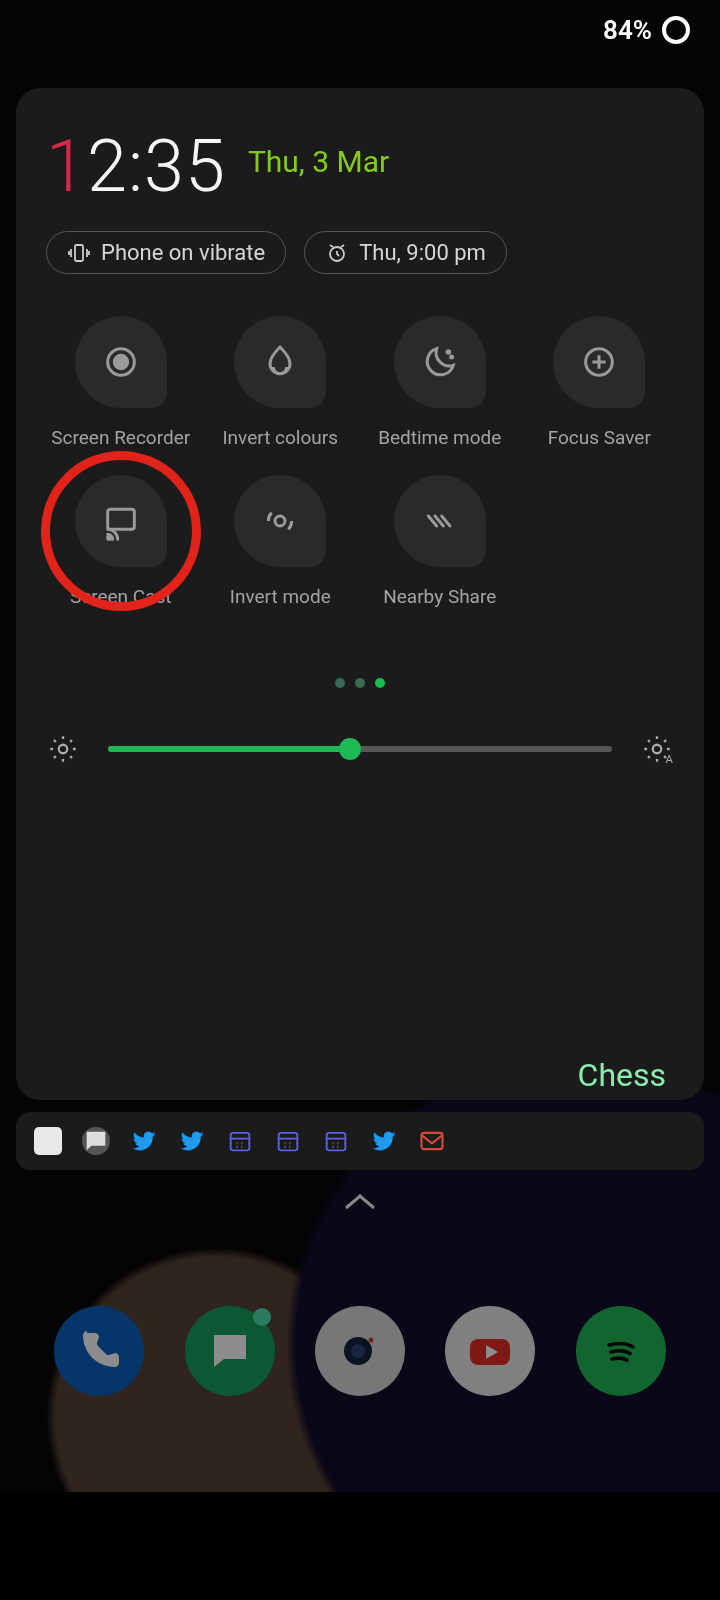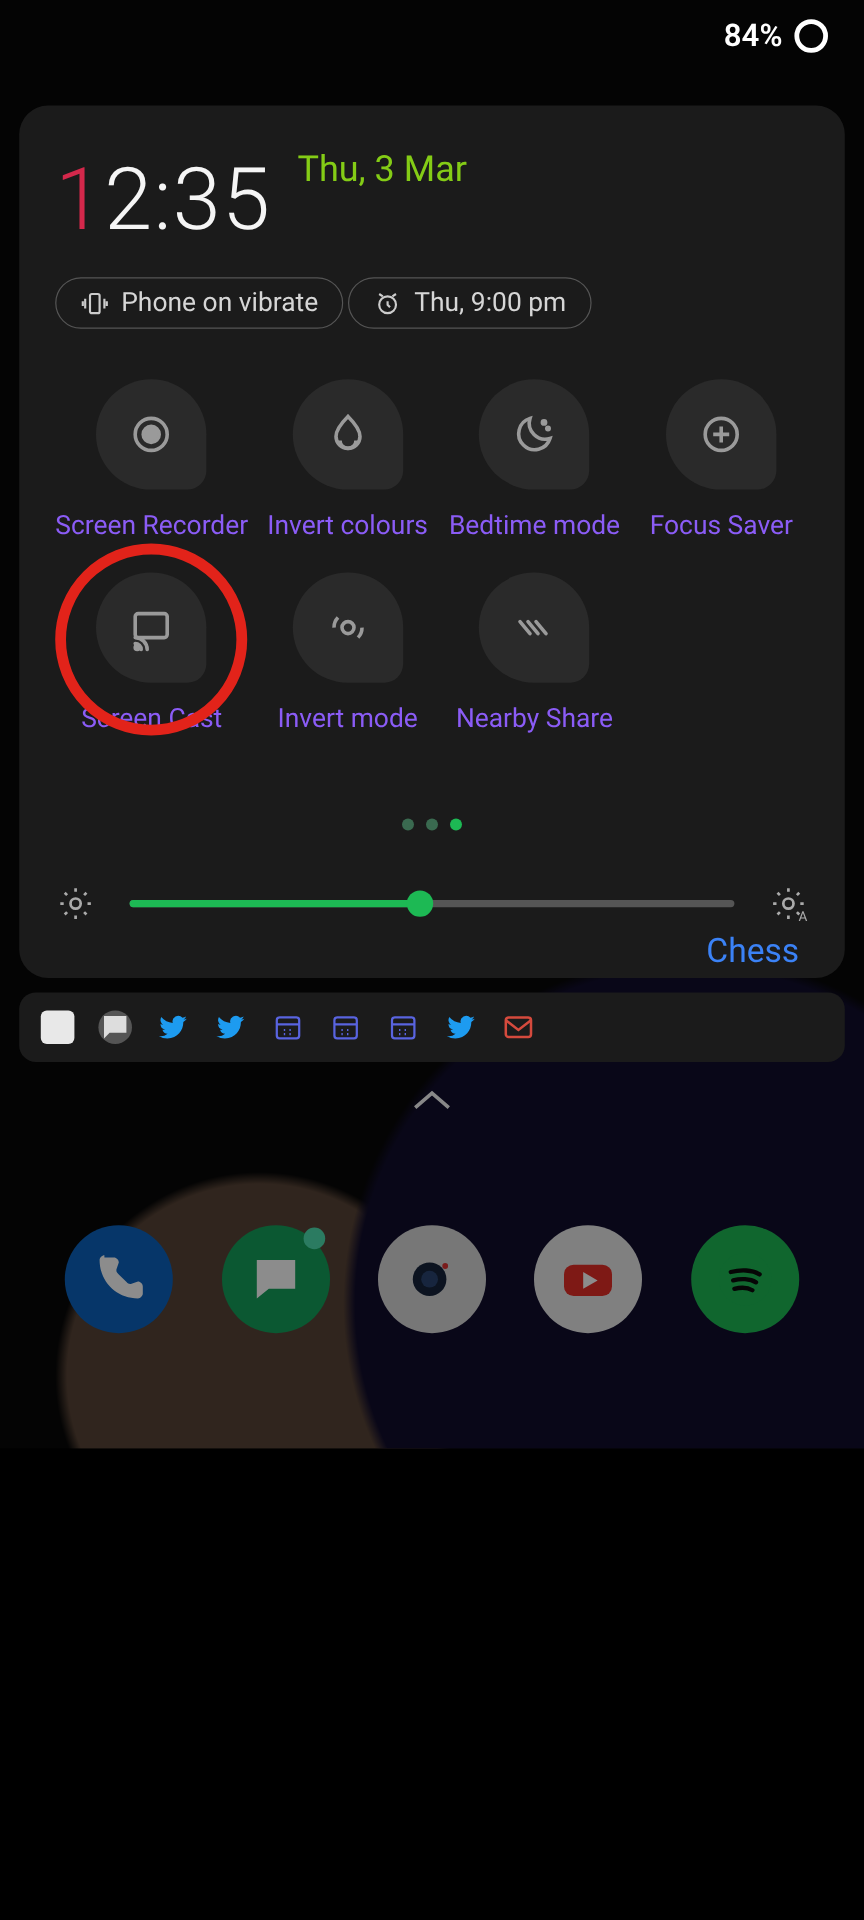"84%" .screen { height: 1207px -> 1492px }
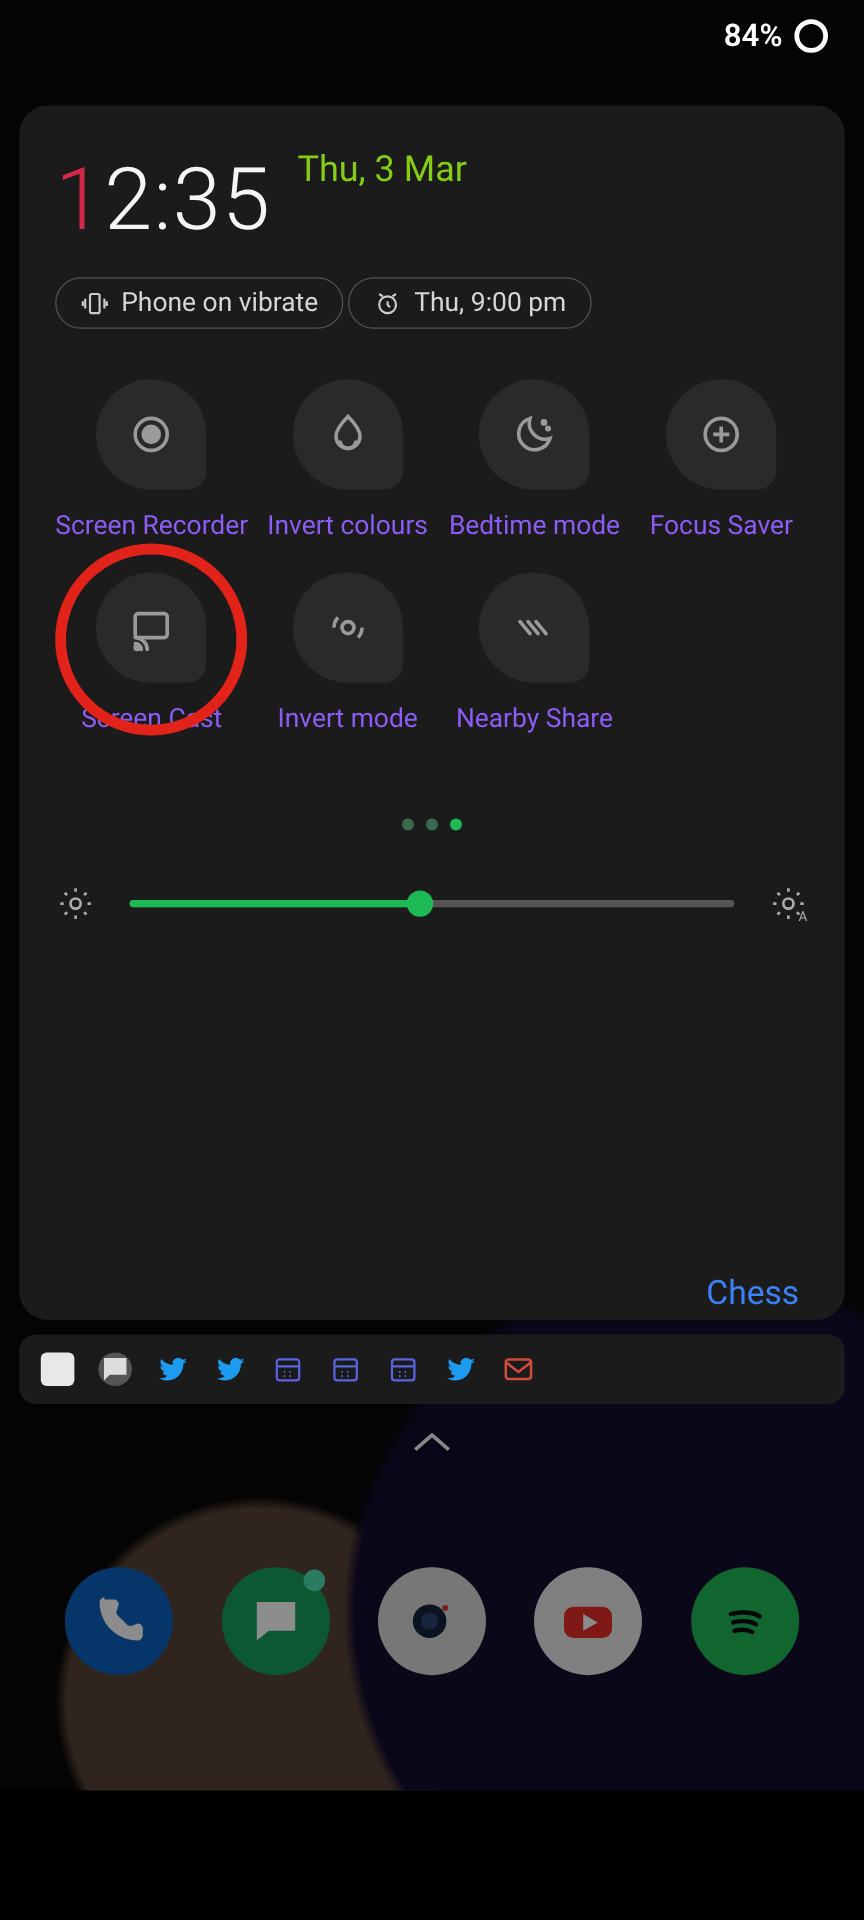"12:35" .clock-row { align-items: flex-start -> center }
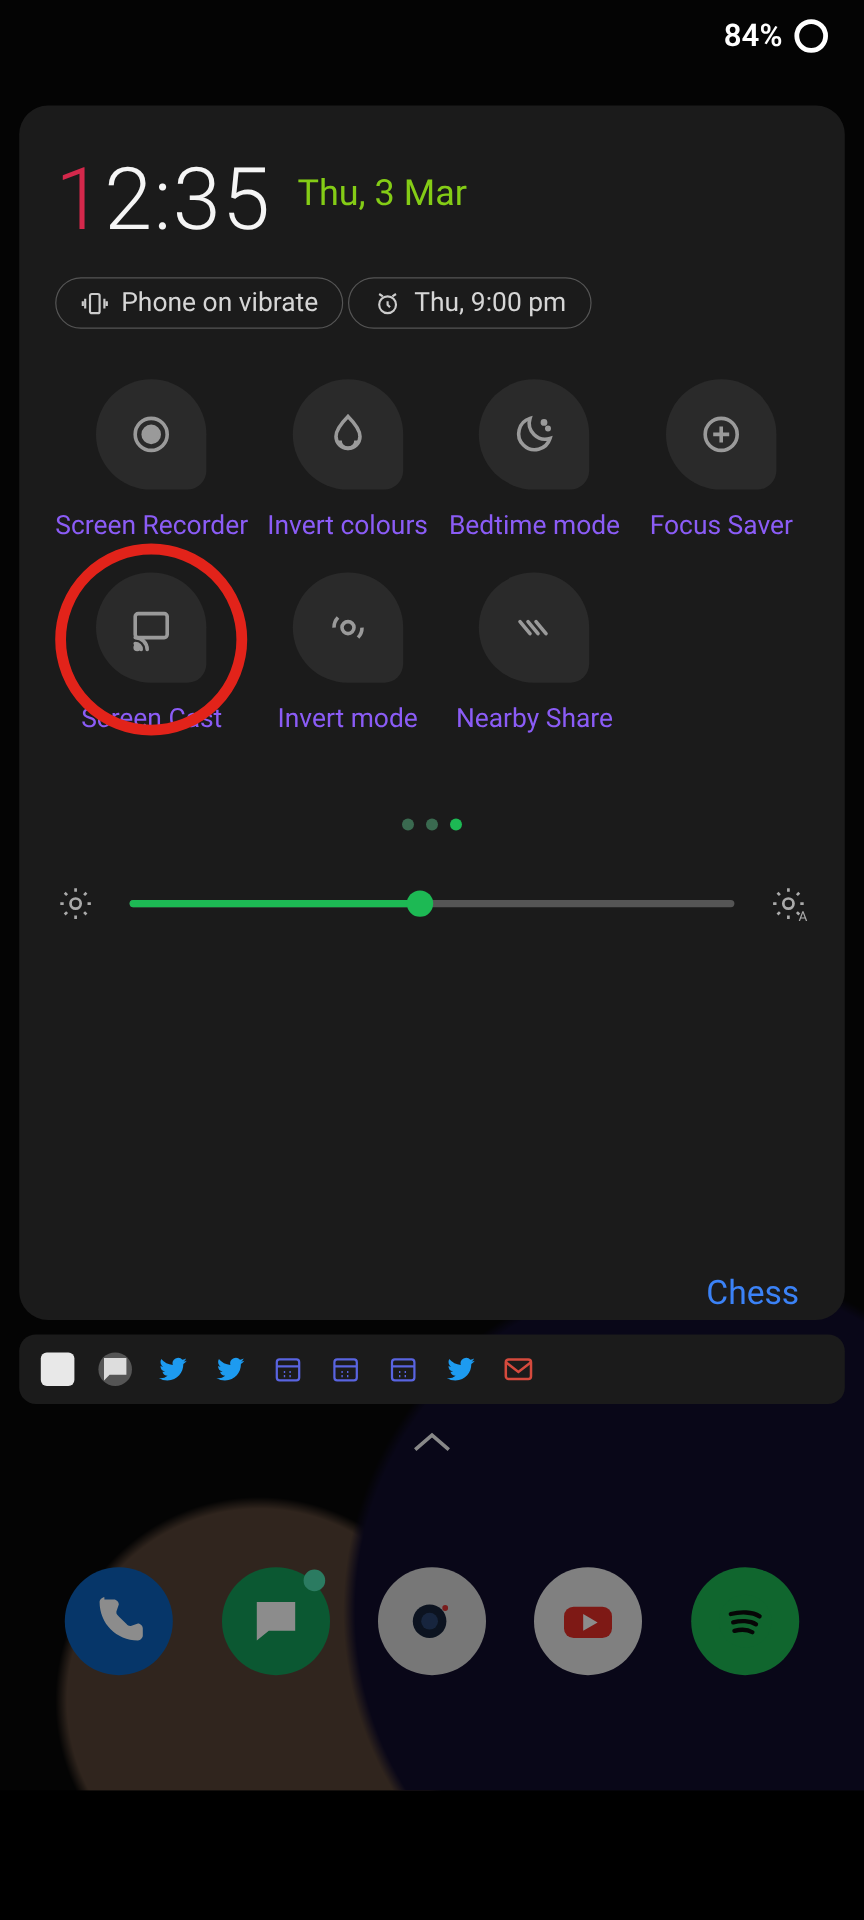"Phone on vibrate" .chips { gap: 4px -> 18px }
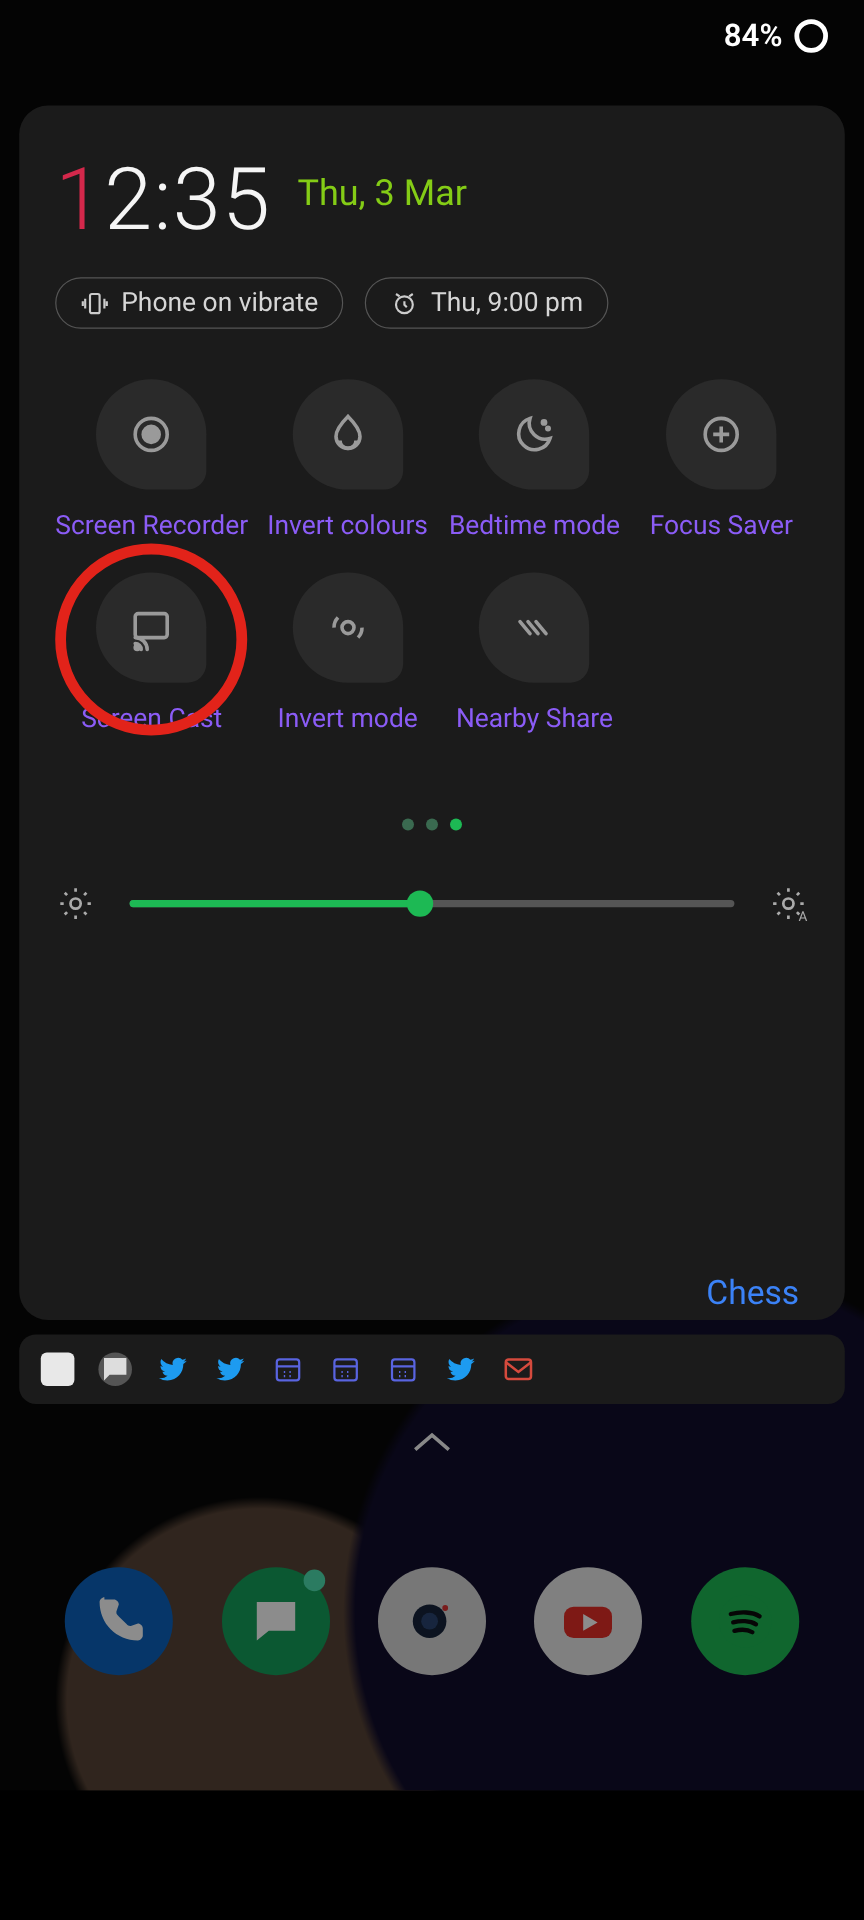"Screen Recorder" .tile-label { color: #8b5cf6 -> #a3a3a3; font-size: 22px -> 19px }
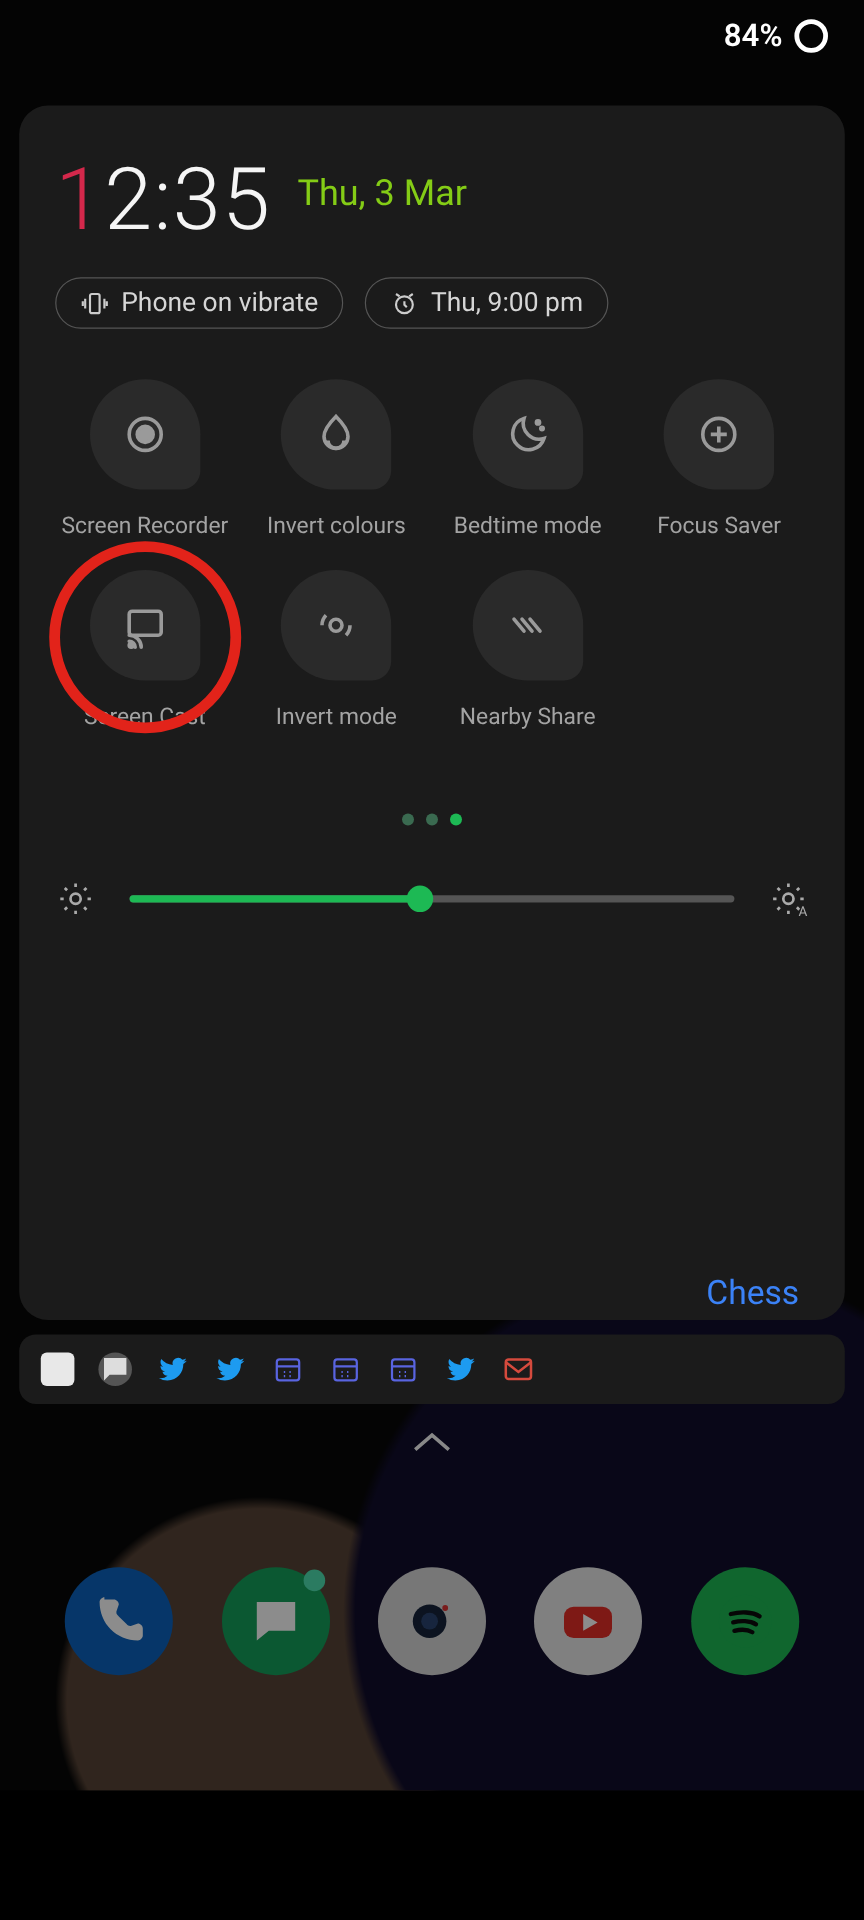"Chess" .chess-hint { color: #3b82f6 -> #86efac; font-size: 28px -> 32px }
